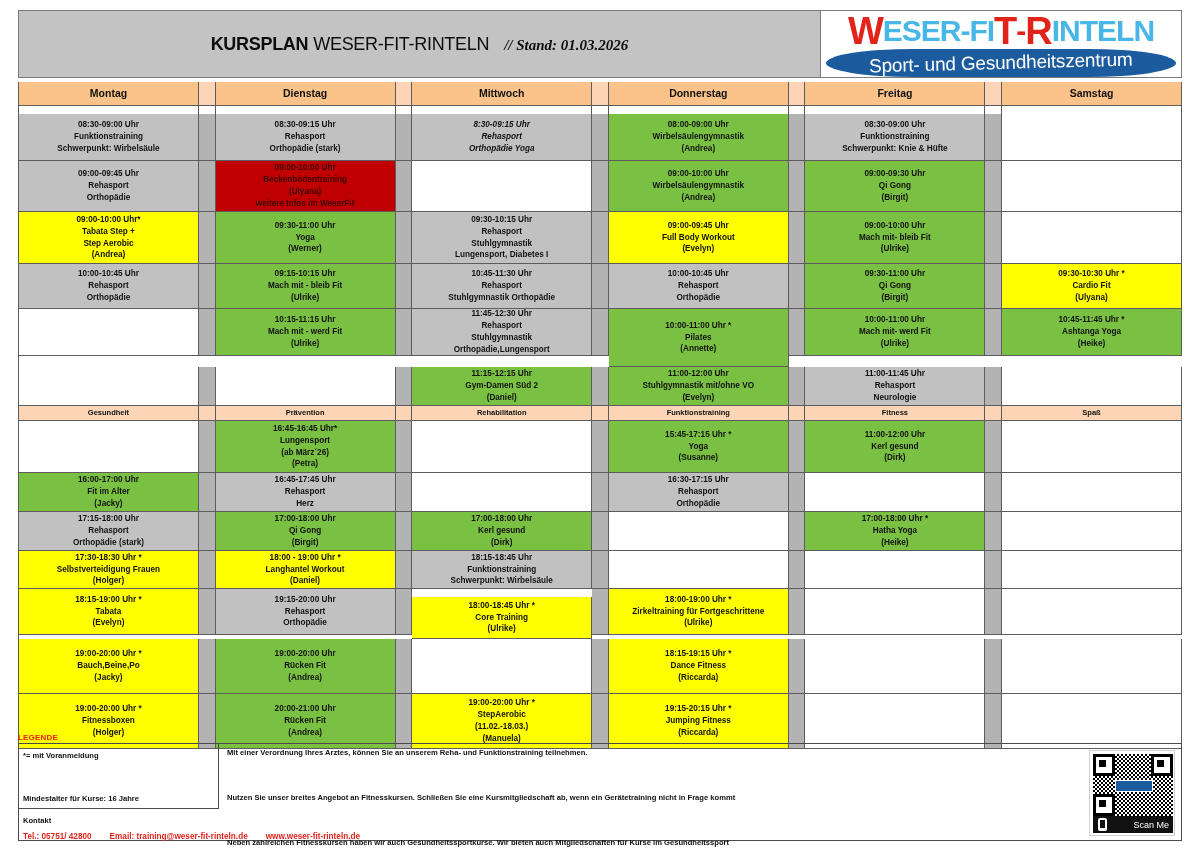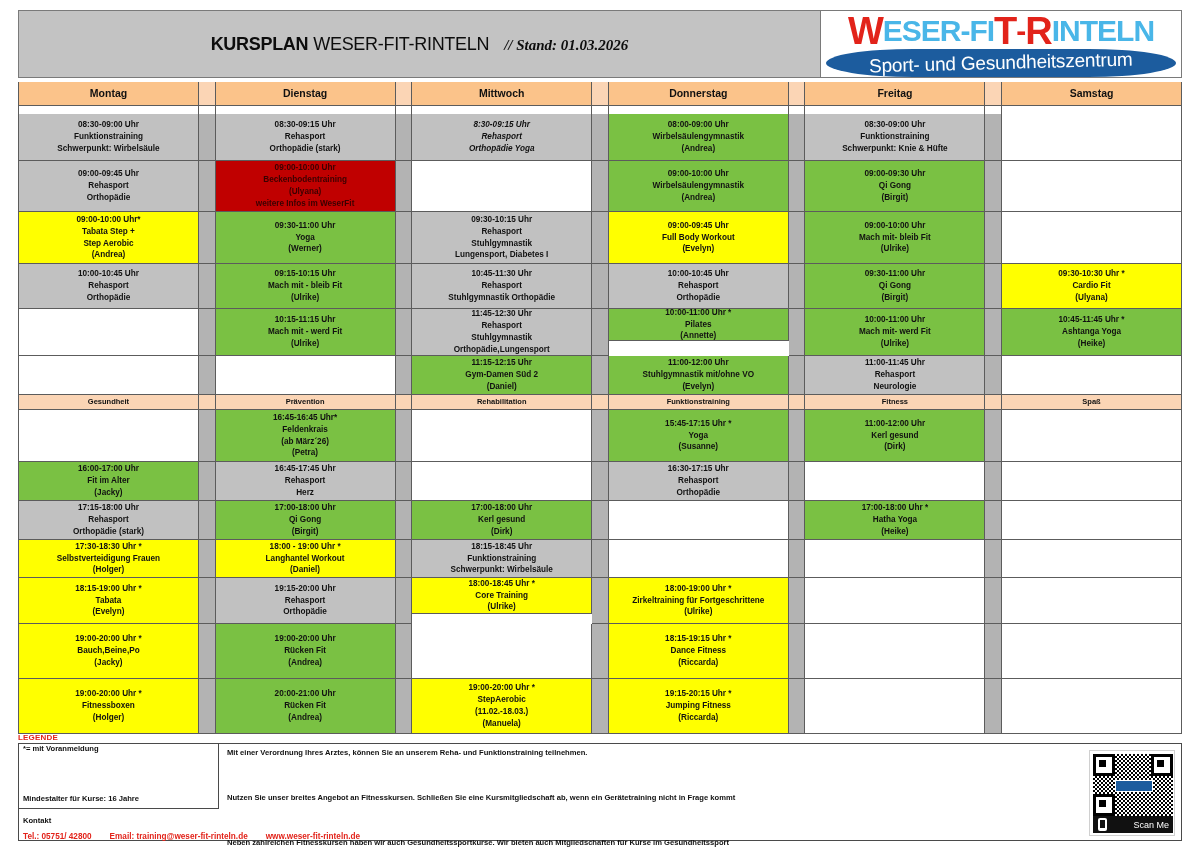"10:00-11:00 Uhr *" div.cell { height: 32px -> 58px }
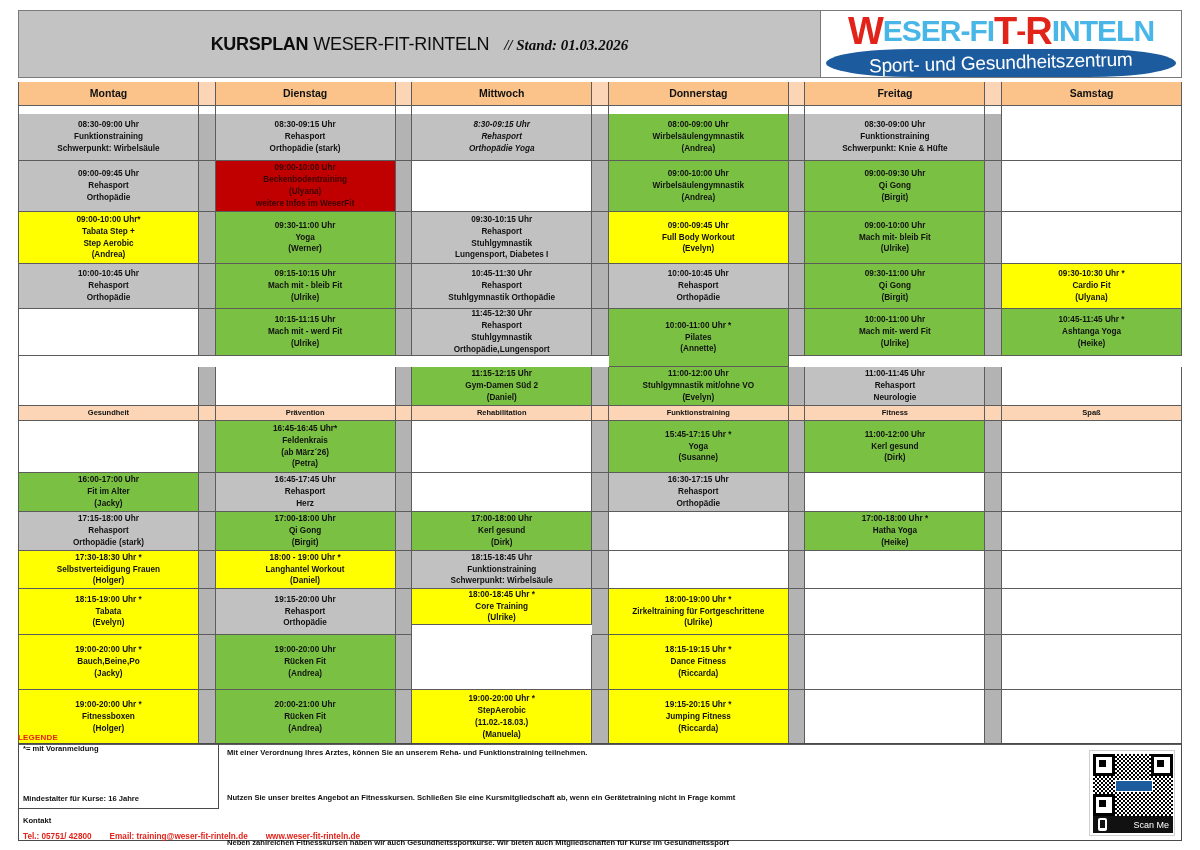"Feldenkrais" span { text: Feldenkrais -> Lungensport }
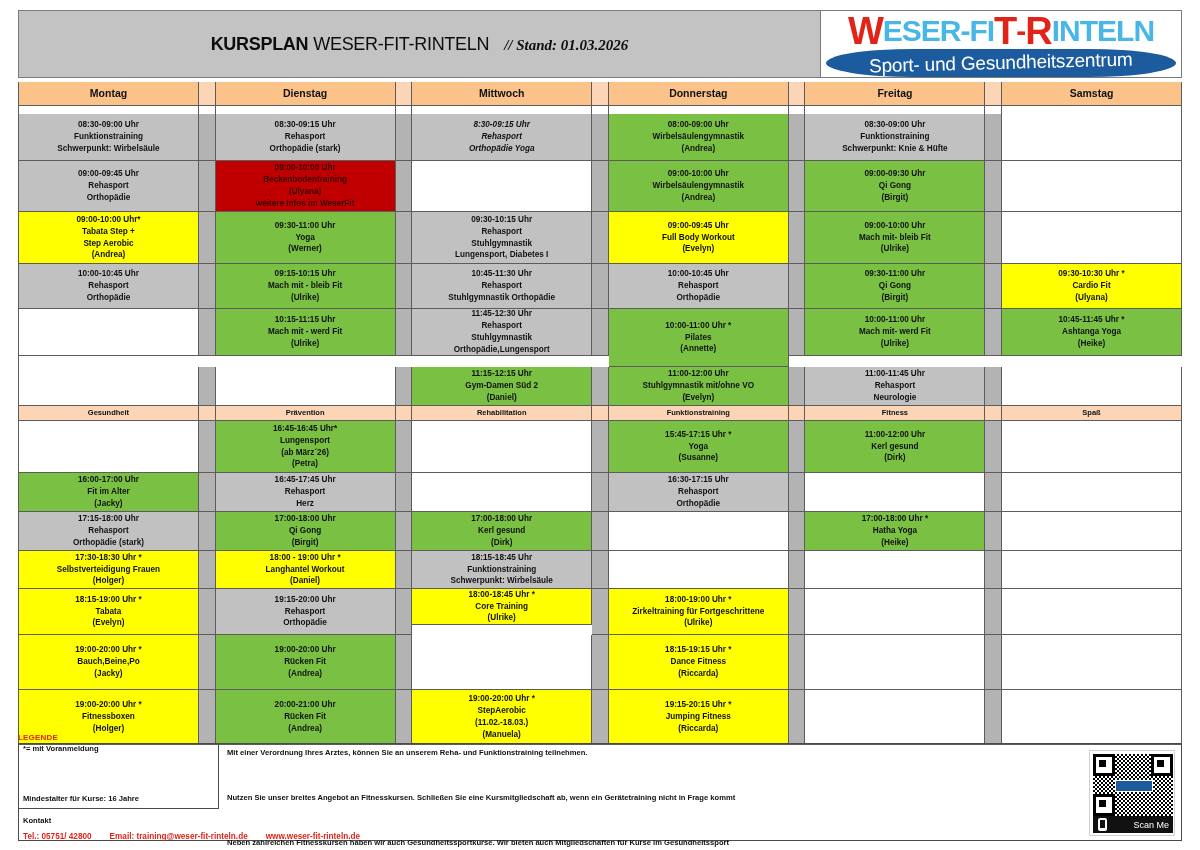"18:00-18:45 Uhr *" div.cell { height: 36px -> 42px; margin-top: none -> 8px }
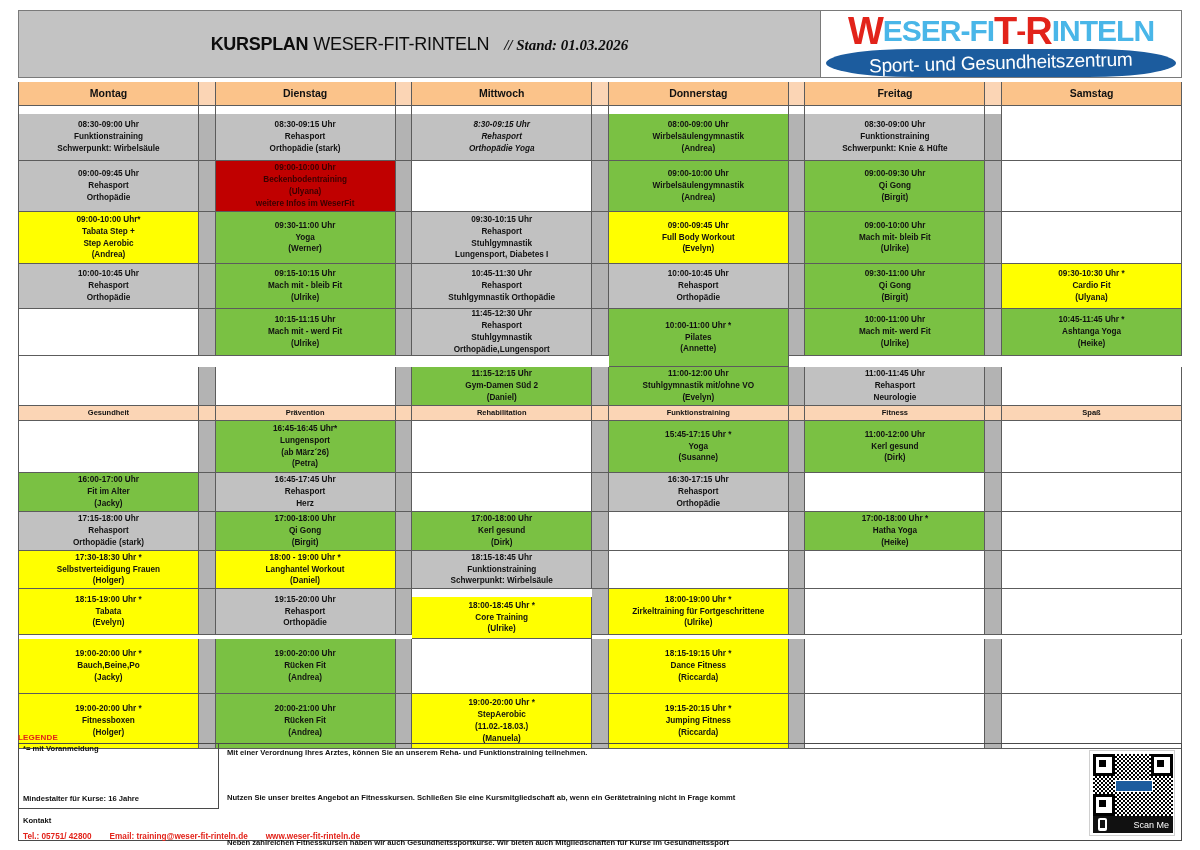"*= mit Voranmeldung" .leg-note1 { top: 0 -> 7px }
